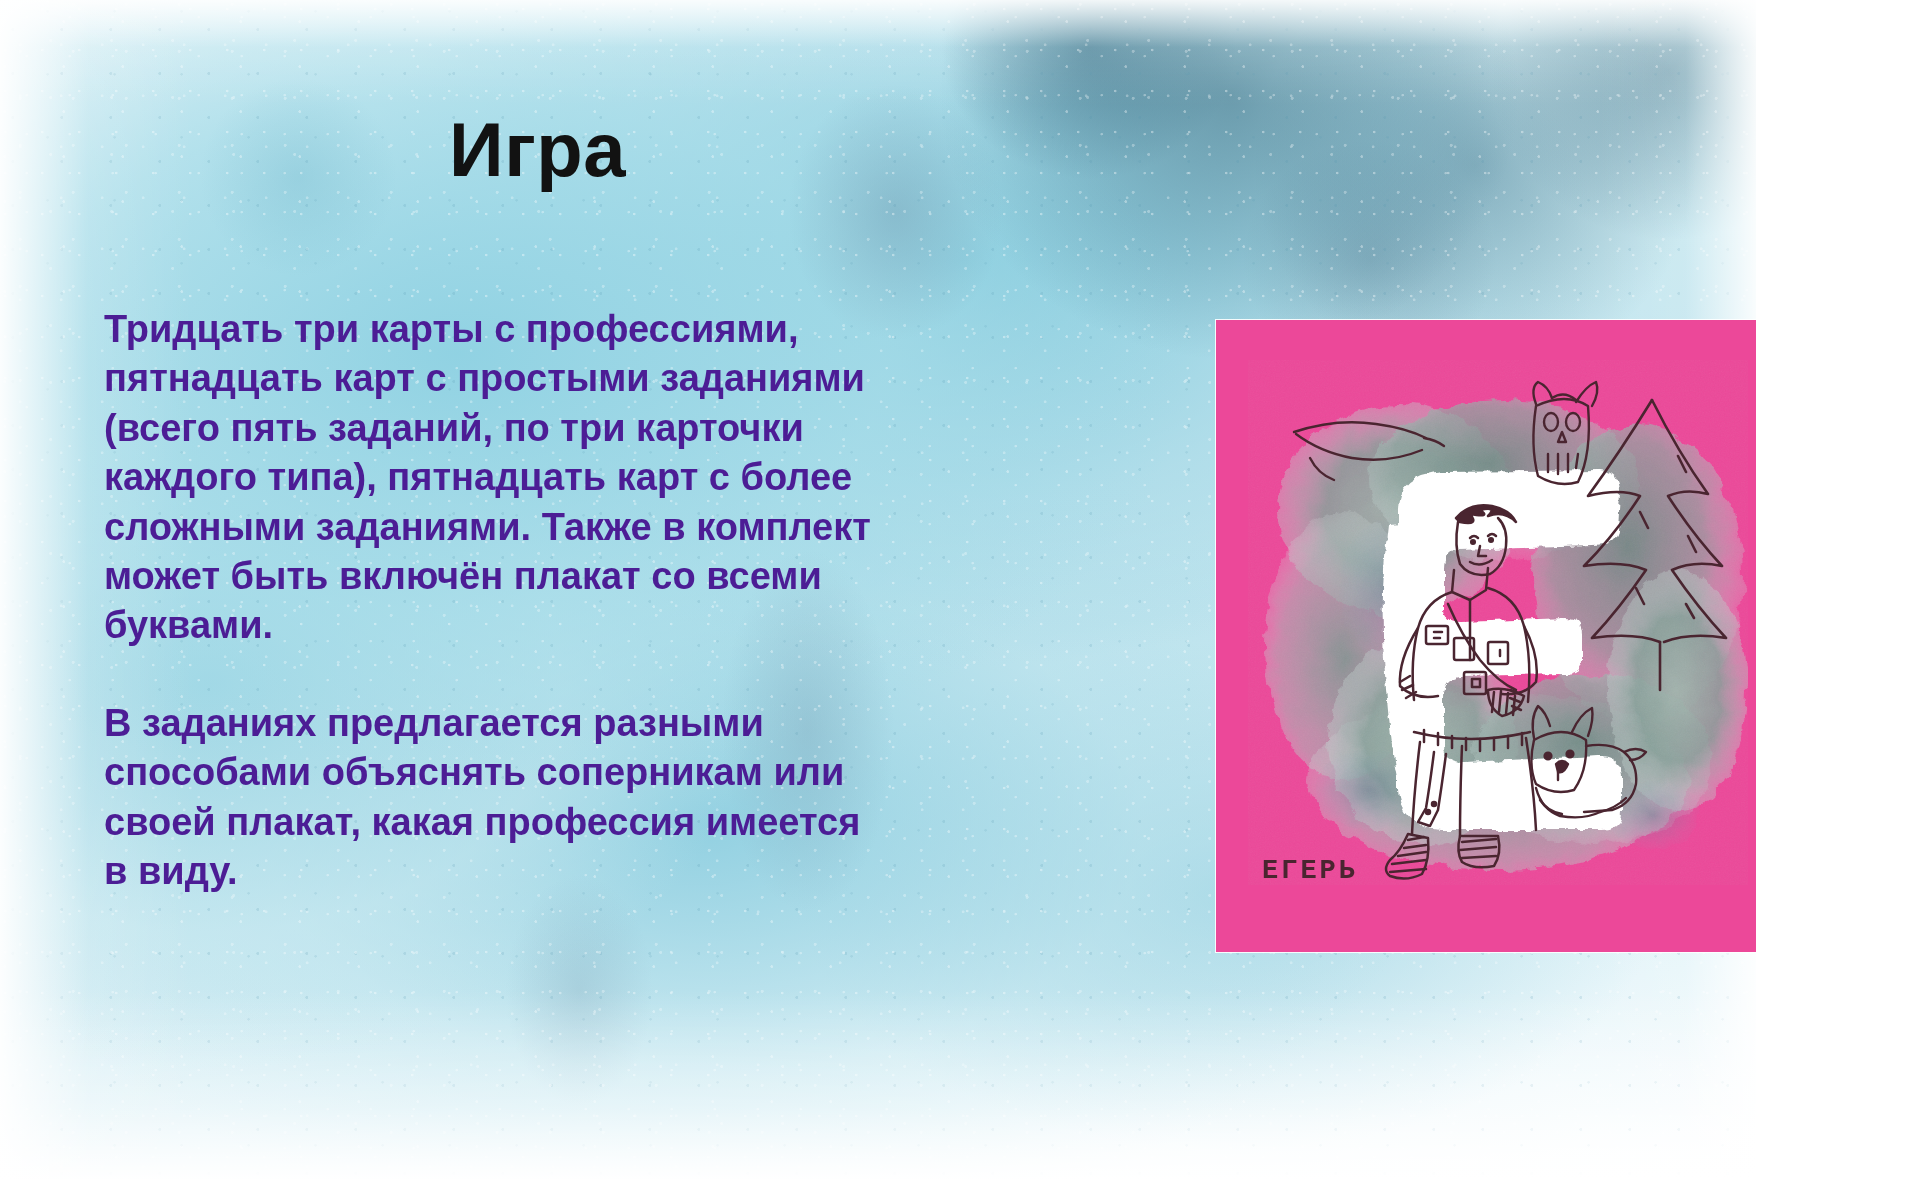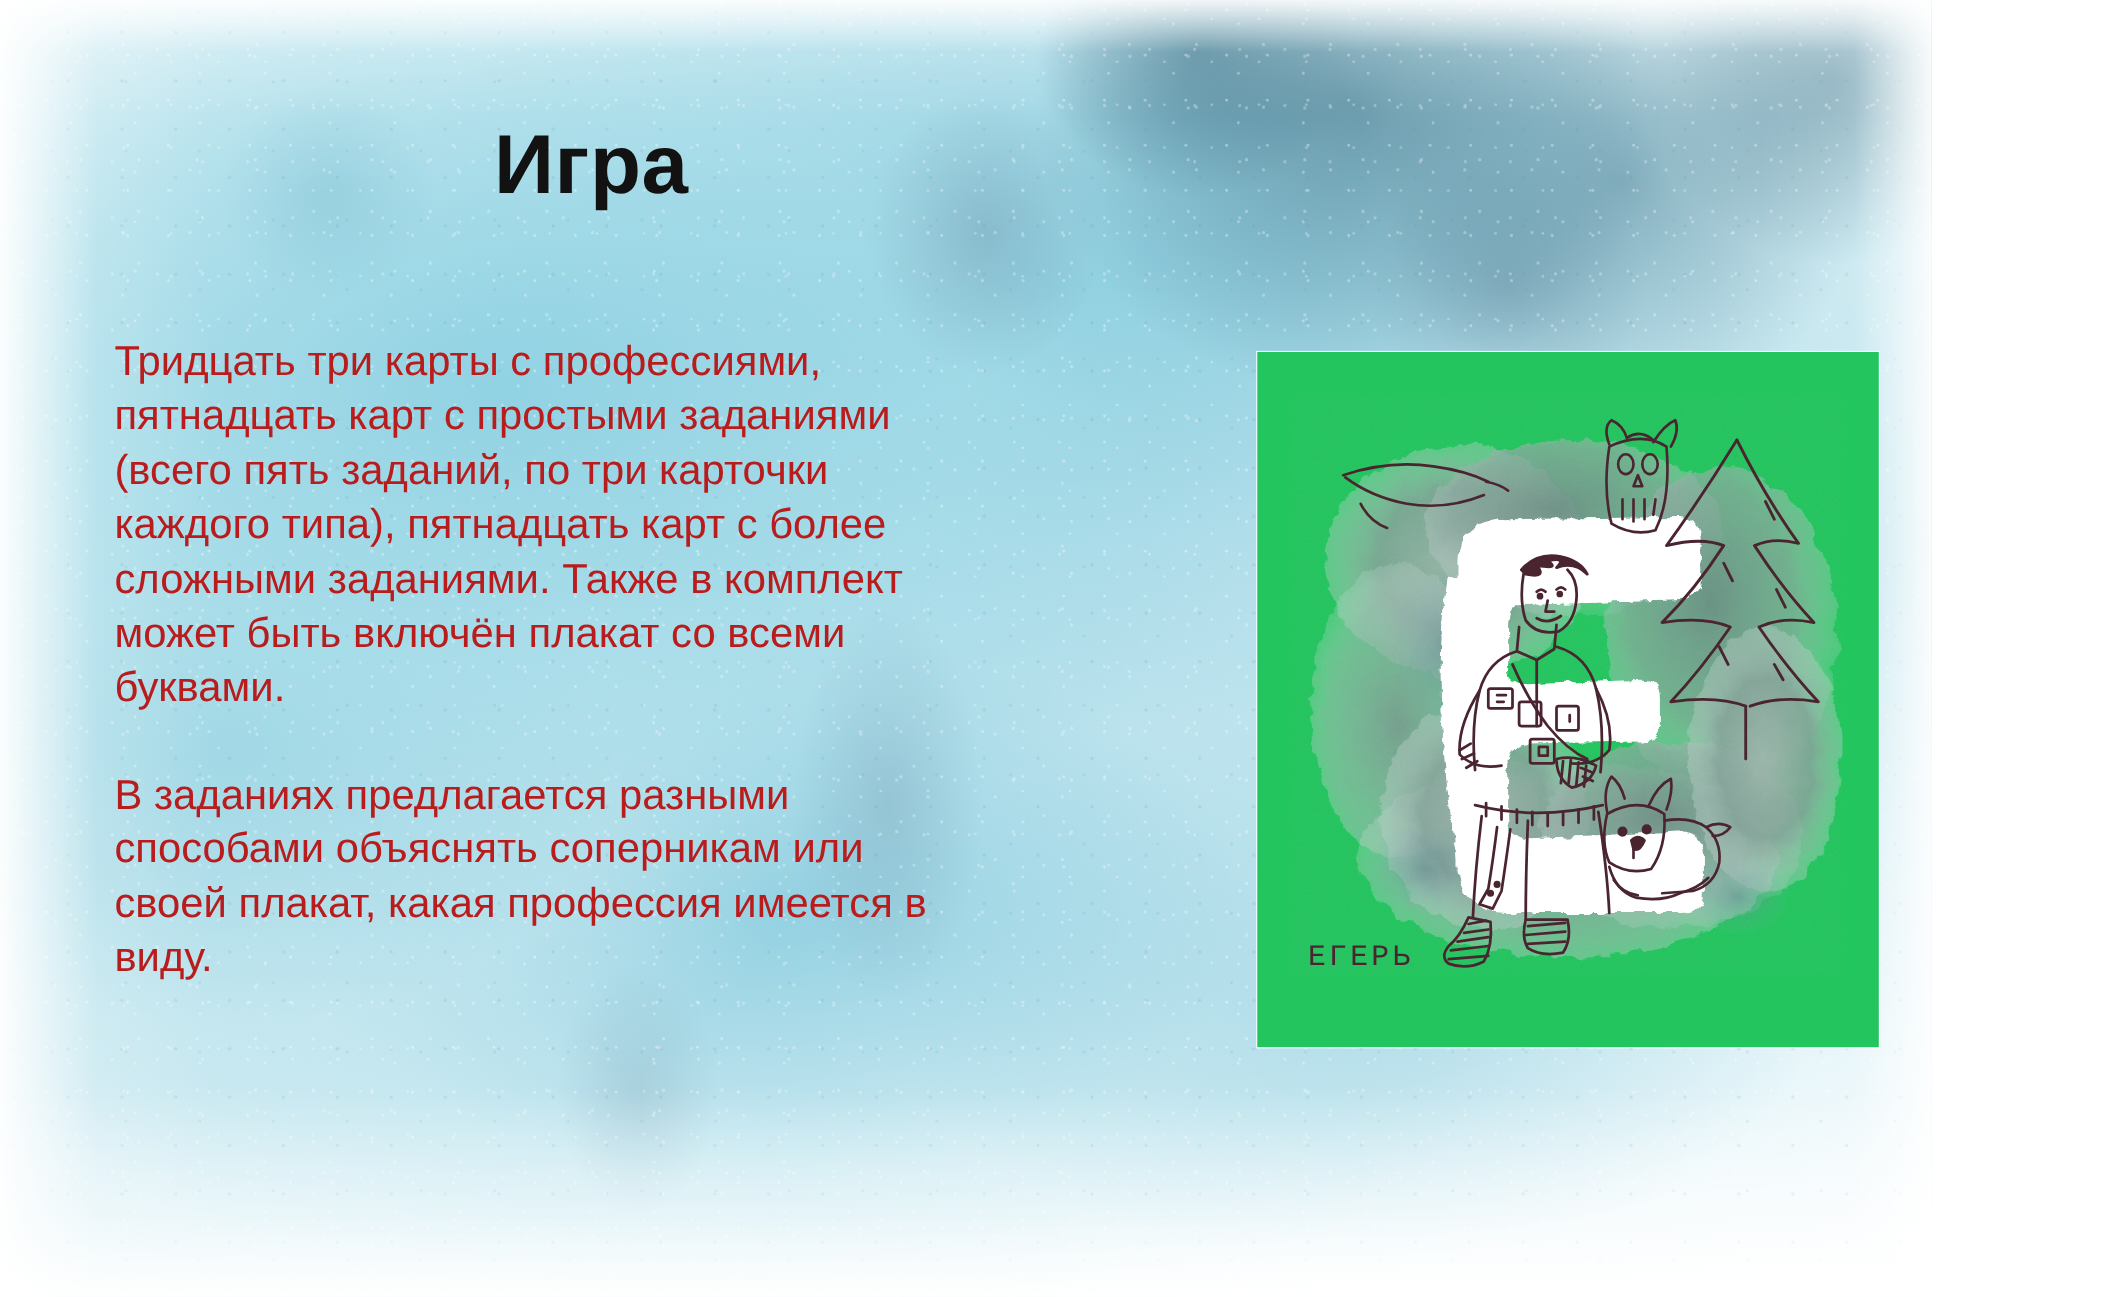"Тридцать три карты с профессиями," #body-text { color: #b91c1c -> #4c1d95; font-weight: 400 -> 700 }
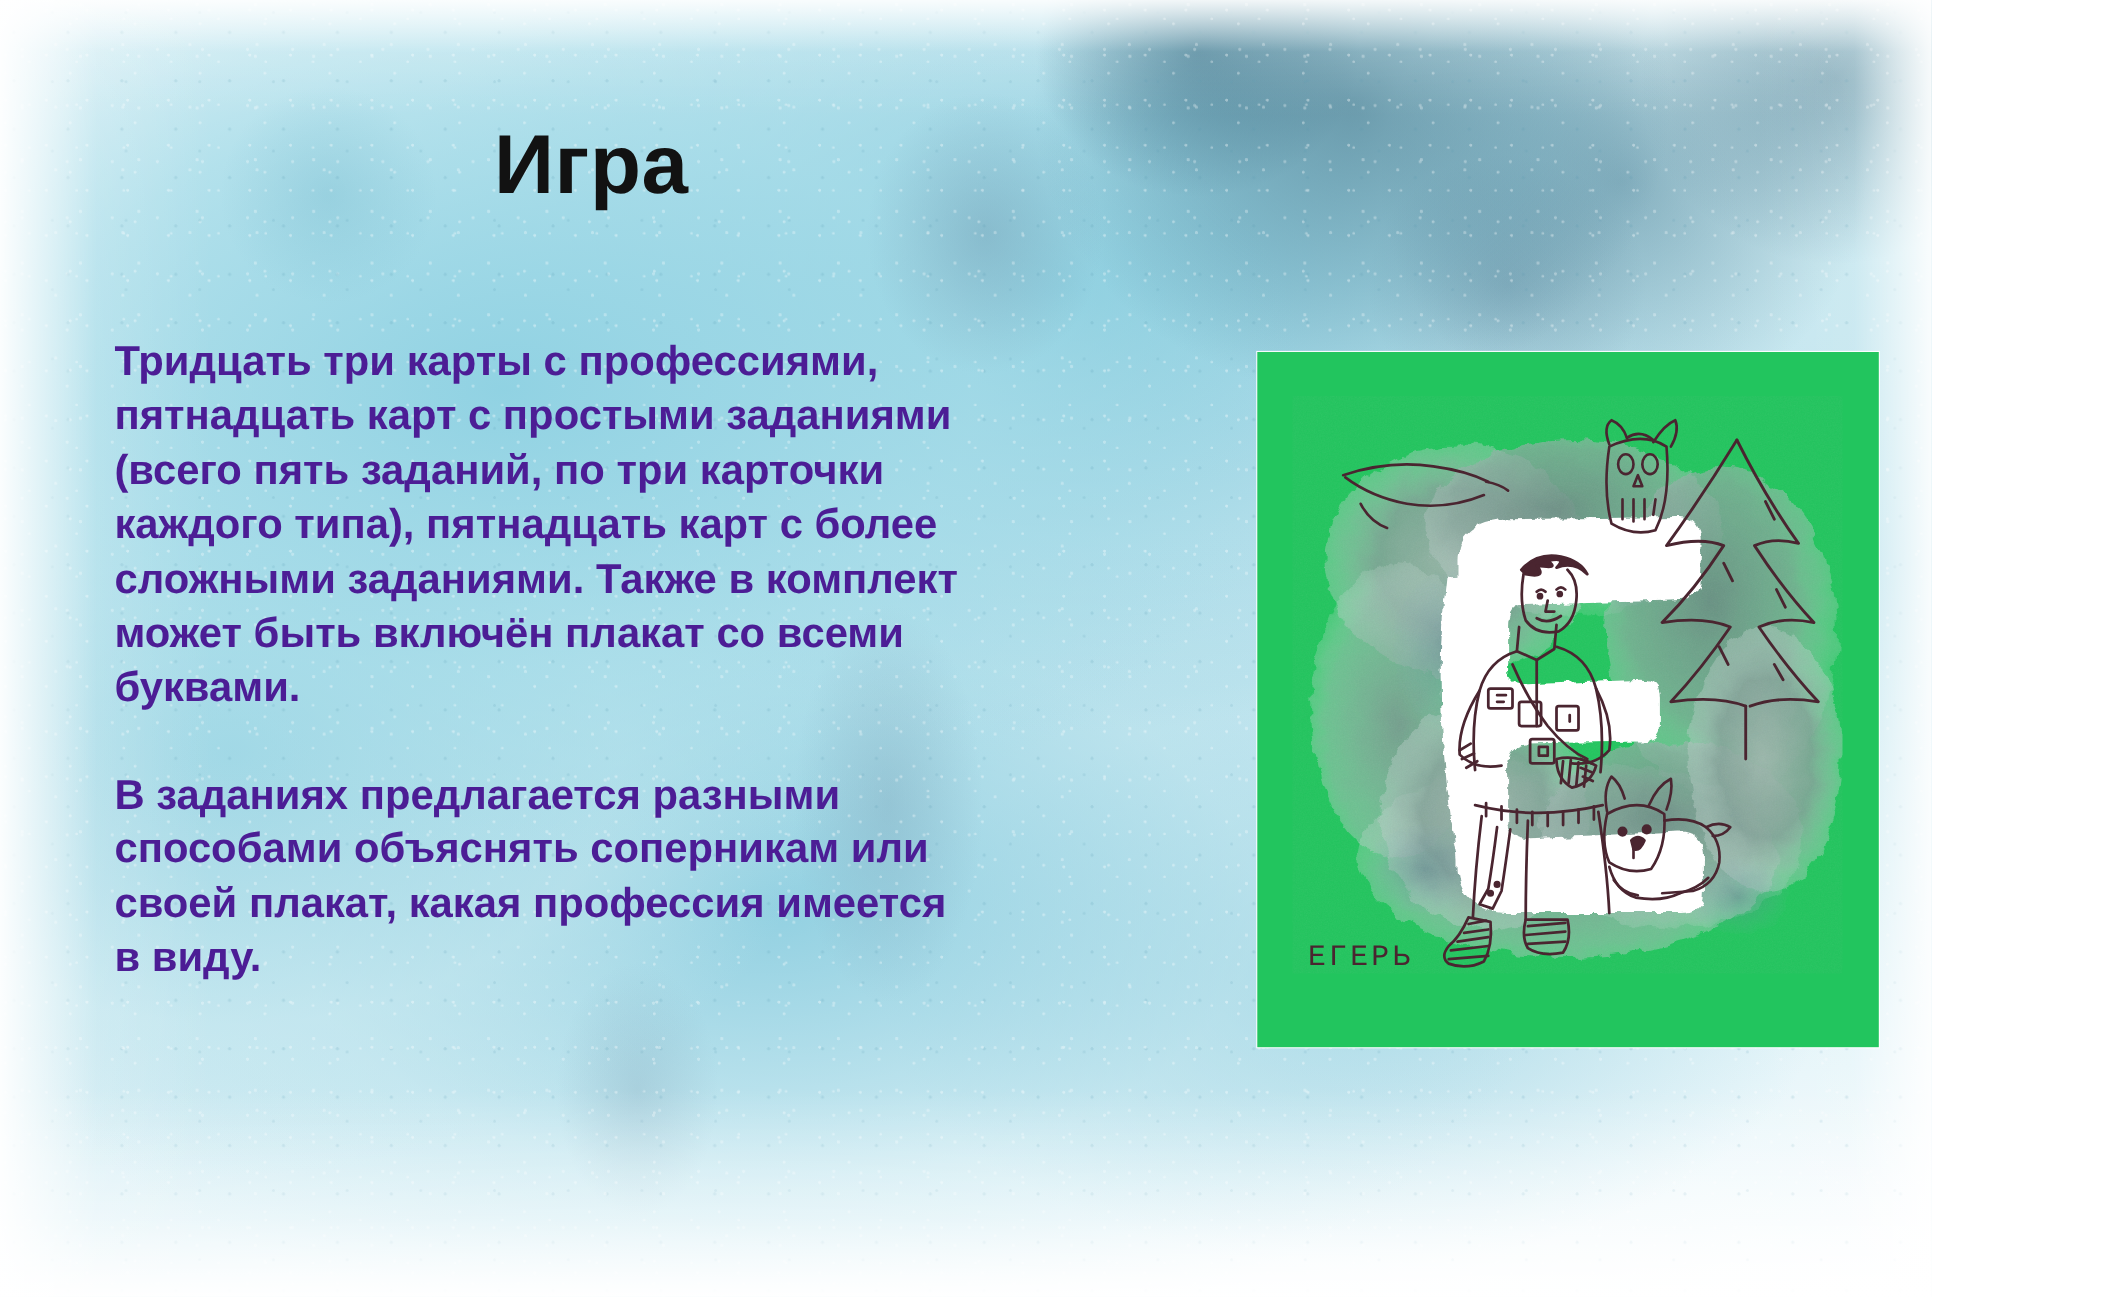"ЕГЕРЬ" #illustration-card { background: #22c55e -> #ec4899; font-weight: none -> bold; left: 1143px -> 1216px }
